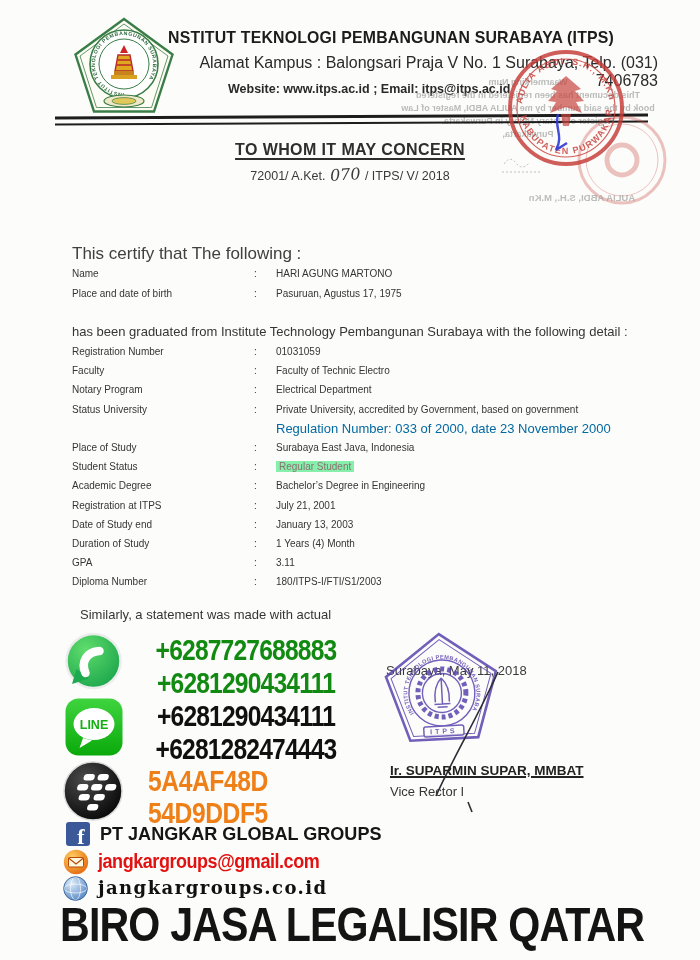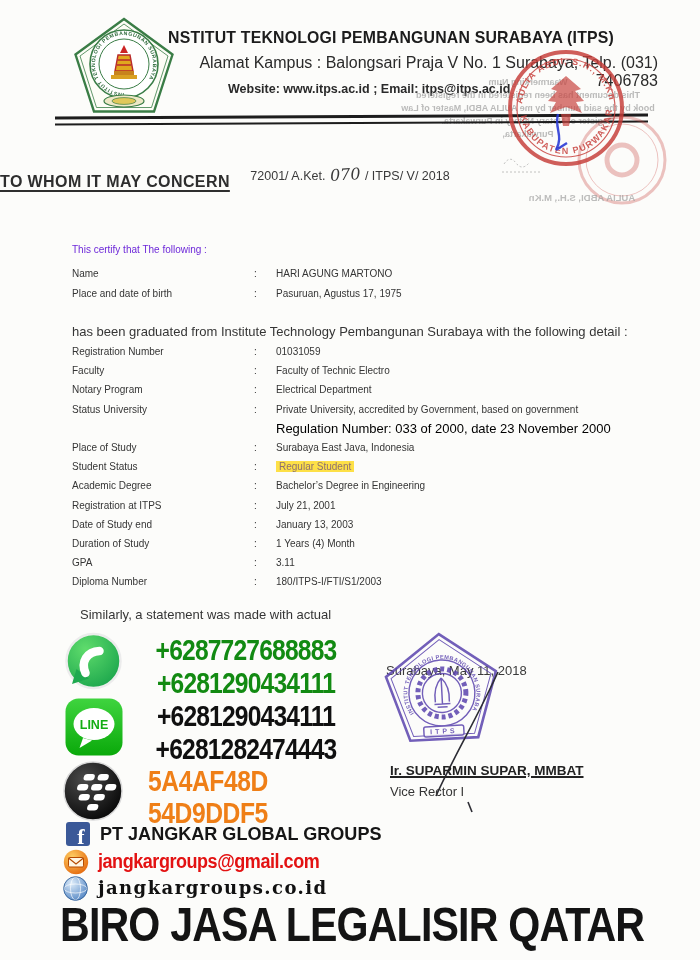"TO WHOM IT MAY CONCERN" .doc-title { margin-top: 32px -> none; text-align: none -> center }
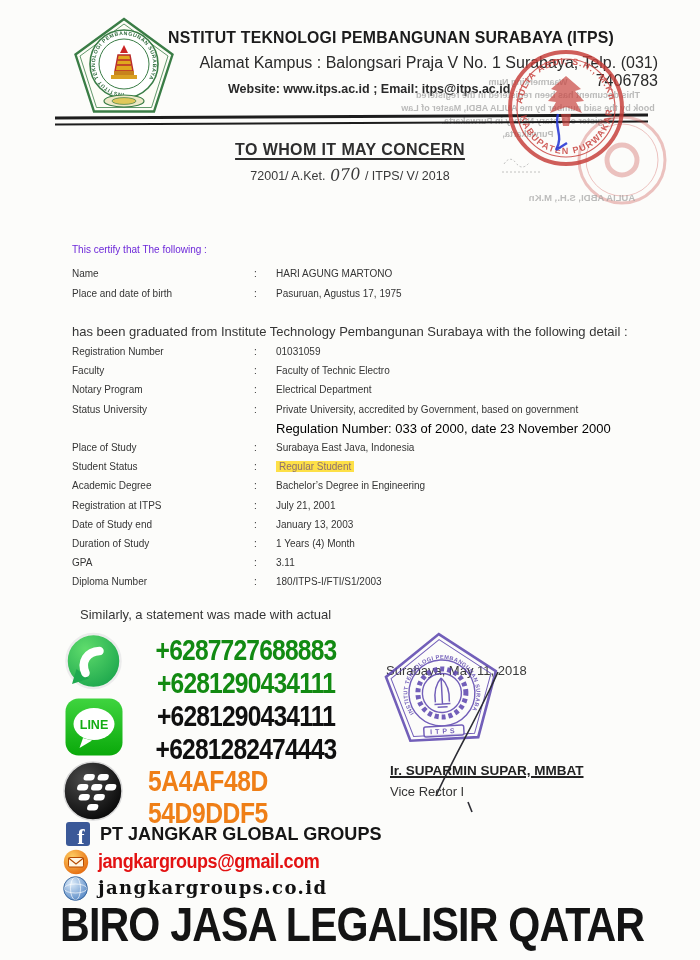"This certify that The following" .intro { color: #6d28d9 -> #404040; font-size: 10px -> 17px }
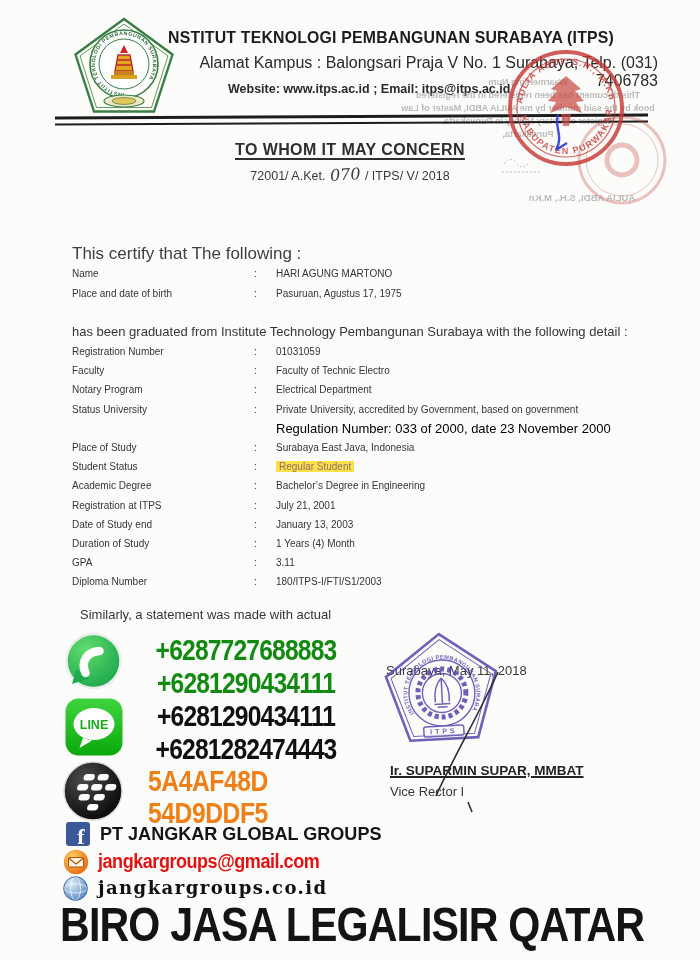"Regulation Number: 033 of 2000," .val2 { color: #000000 -> #0369a1 }
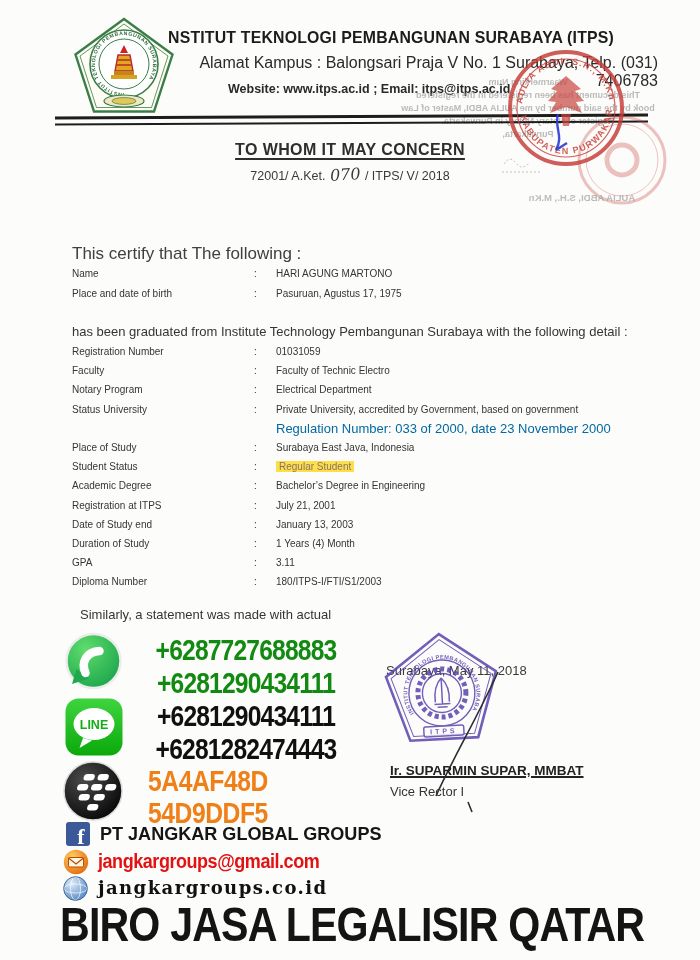"Regular Student" .vspan.hl { background: #fde047 -> #86efac }
